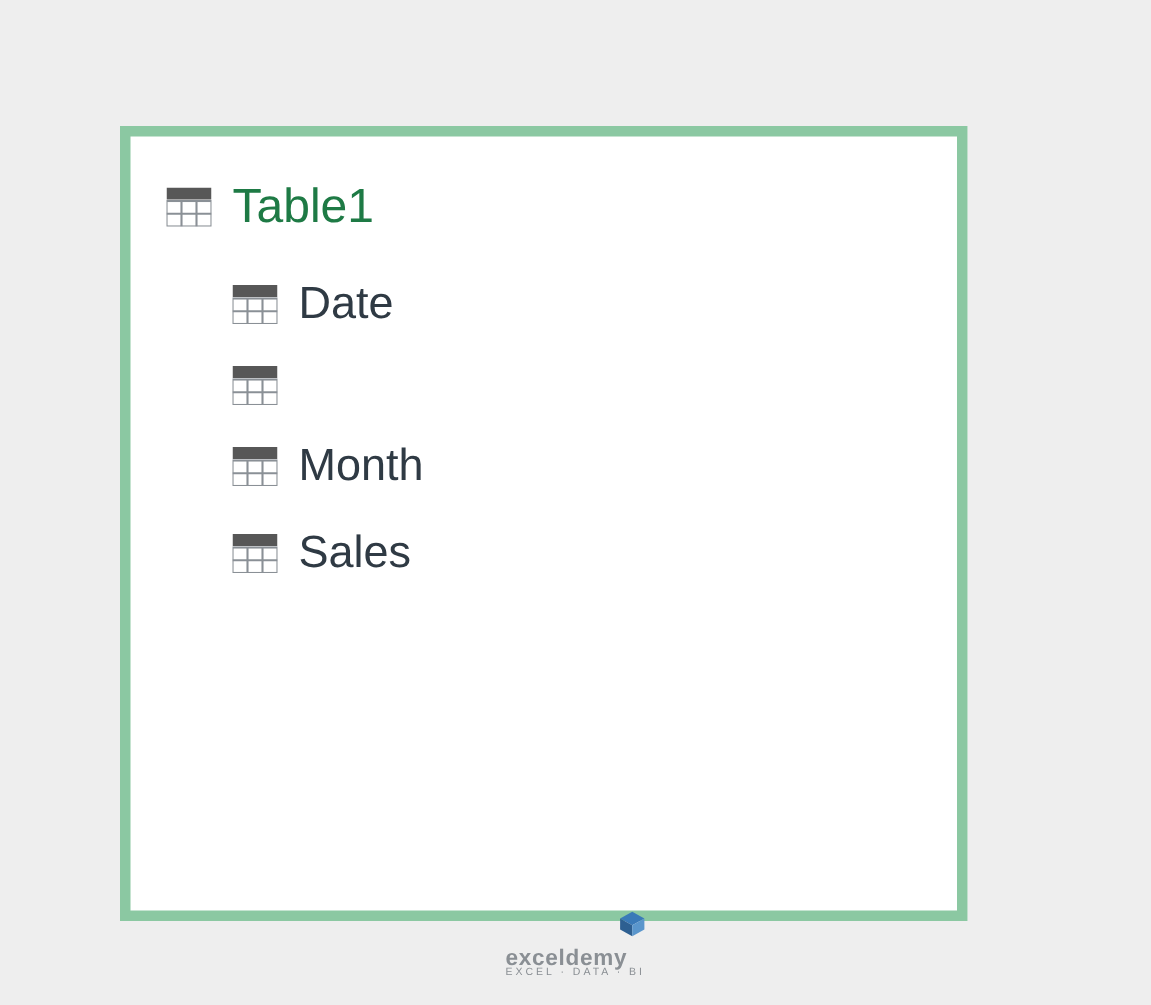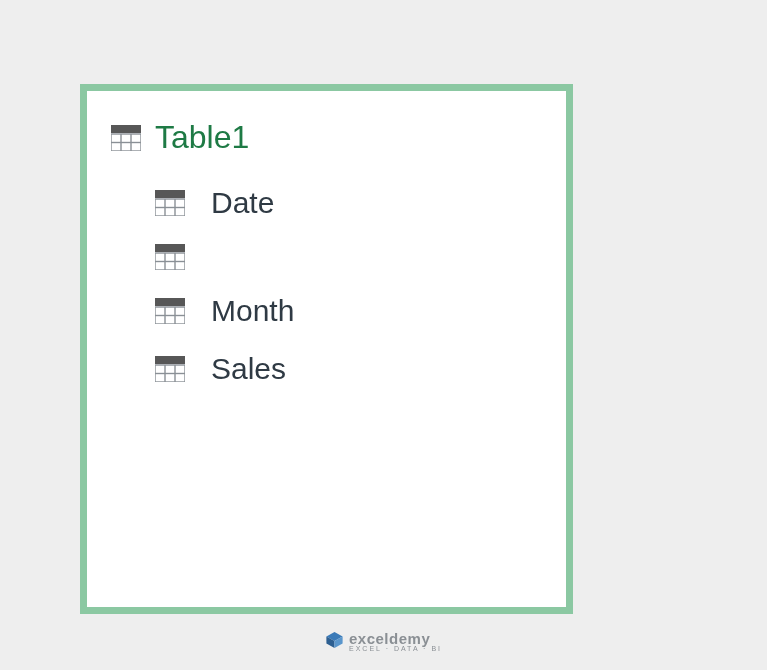"Table1" .fields-panel { width: 493px -> 565px }
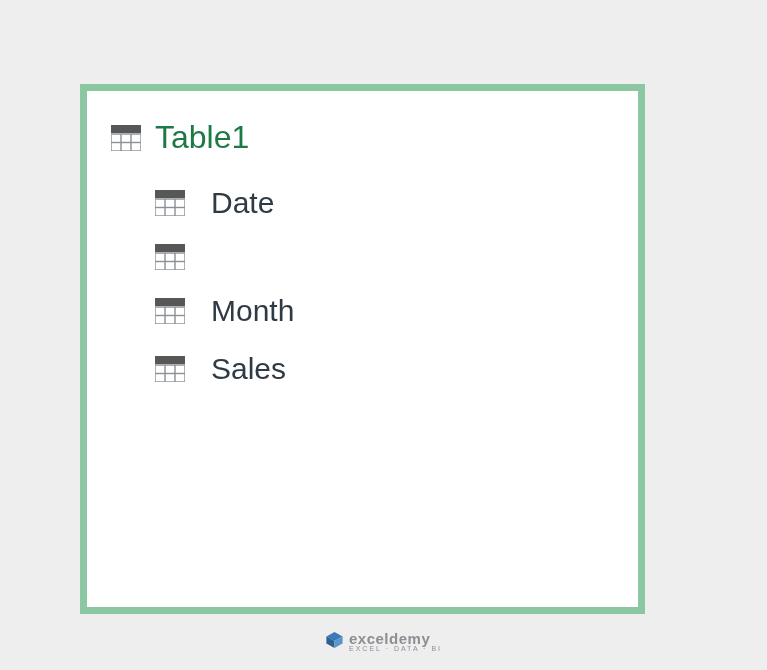"Date" .field-item { gap: 26px -> 14px }
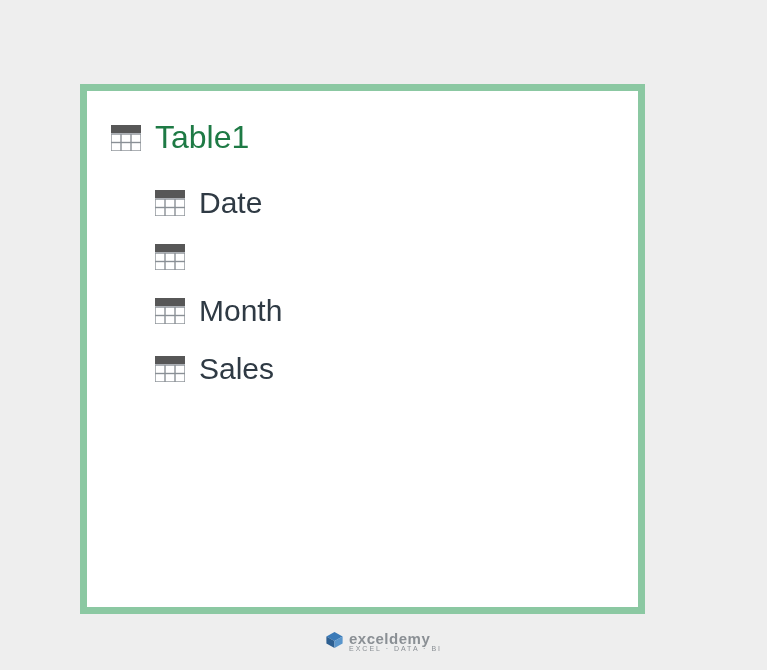"exceldemy" .watermark { align-items: flex-start -> flex-end; flex-direction: none -> column }
